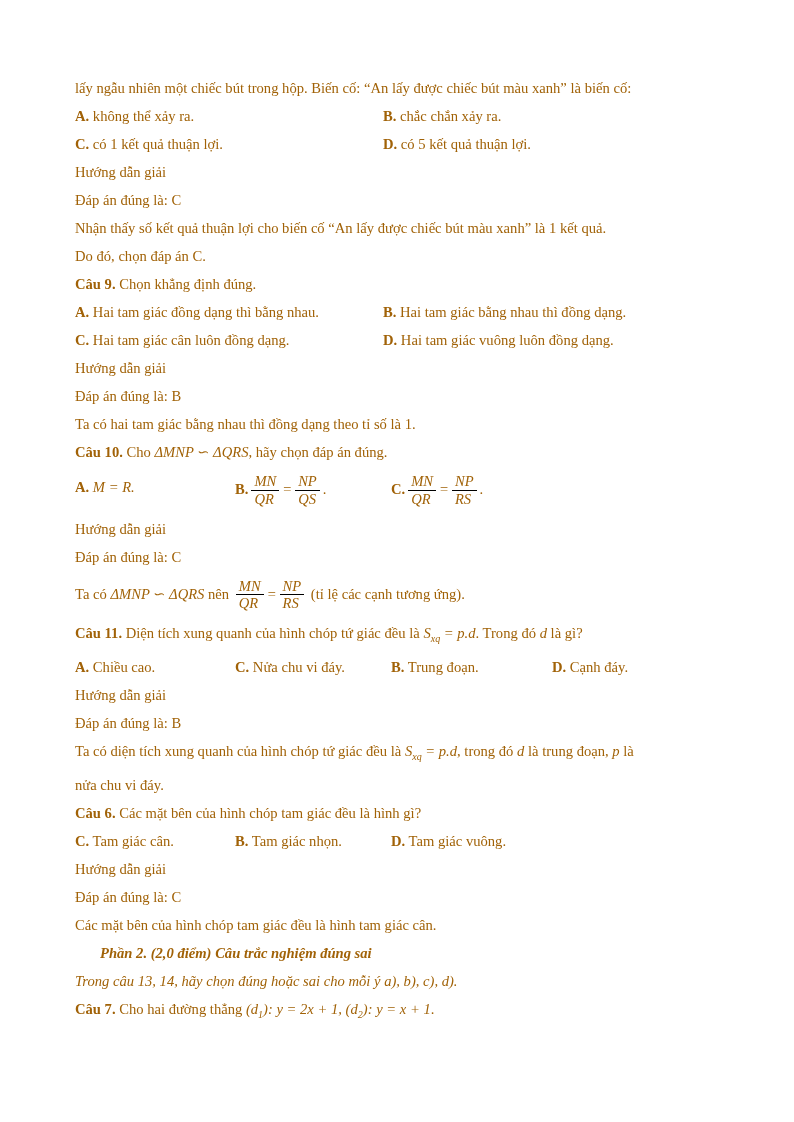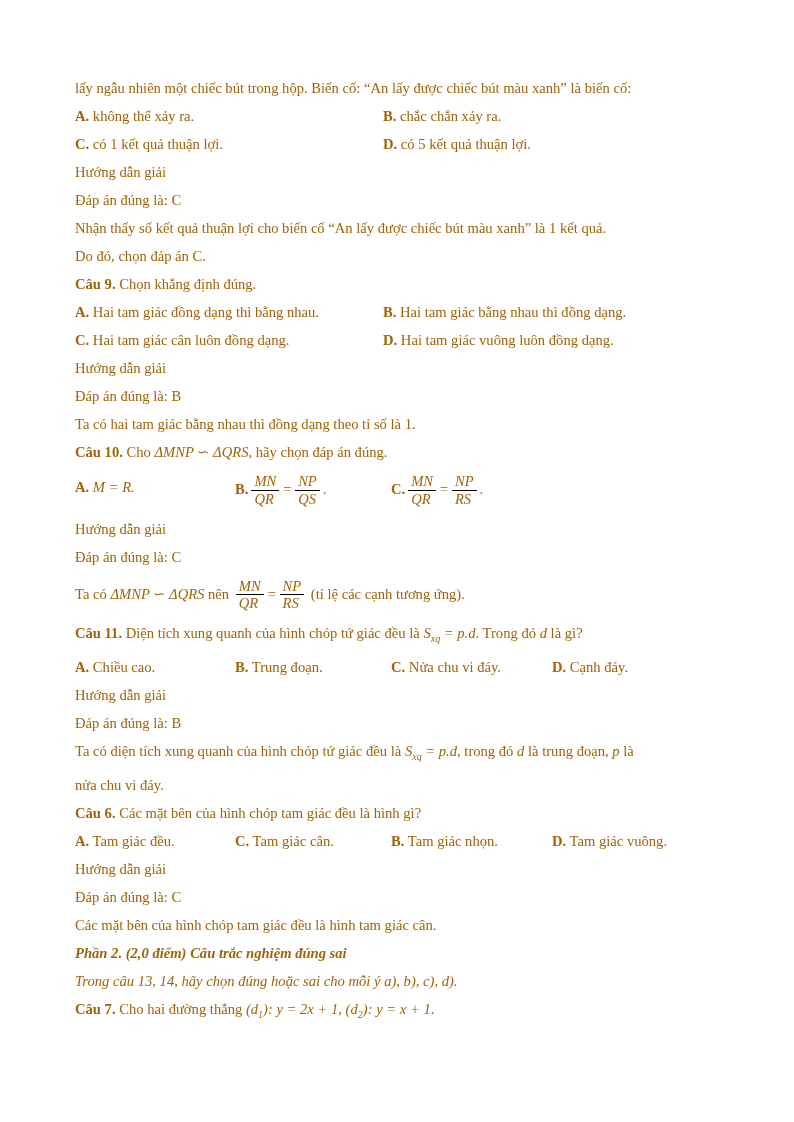"B. Trung đoạn." span { order: before "C. Nửa chu vi đáy." -> after "C. Nửa chu vi đáy." }
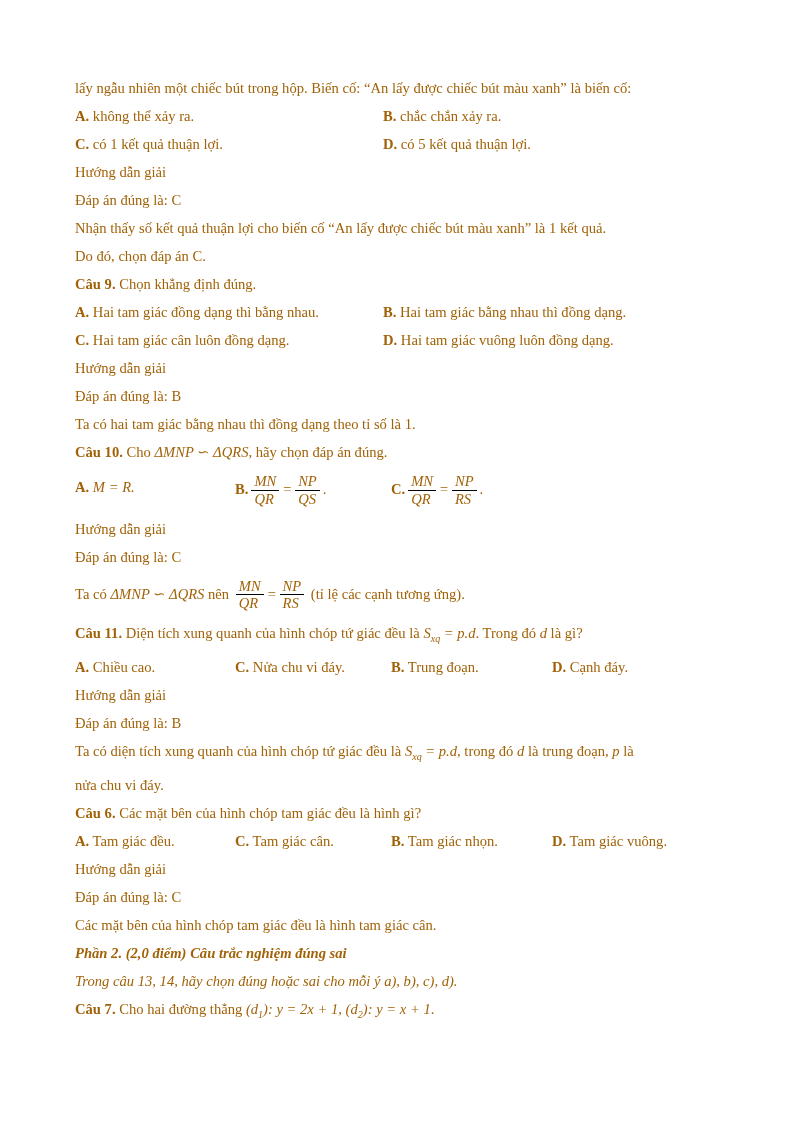"A. Tam giác đều." span { html: <span><b>A.</b> <span>Tam giác đều.</span></span> -> none }
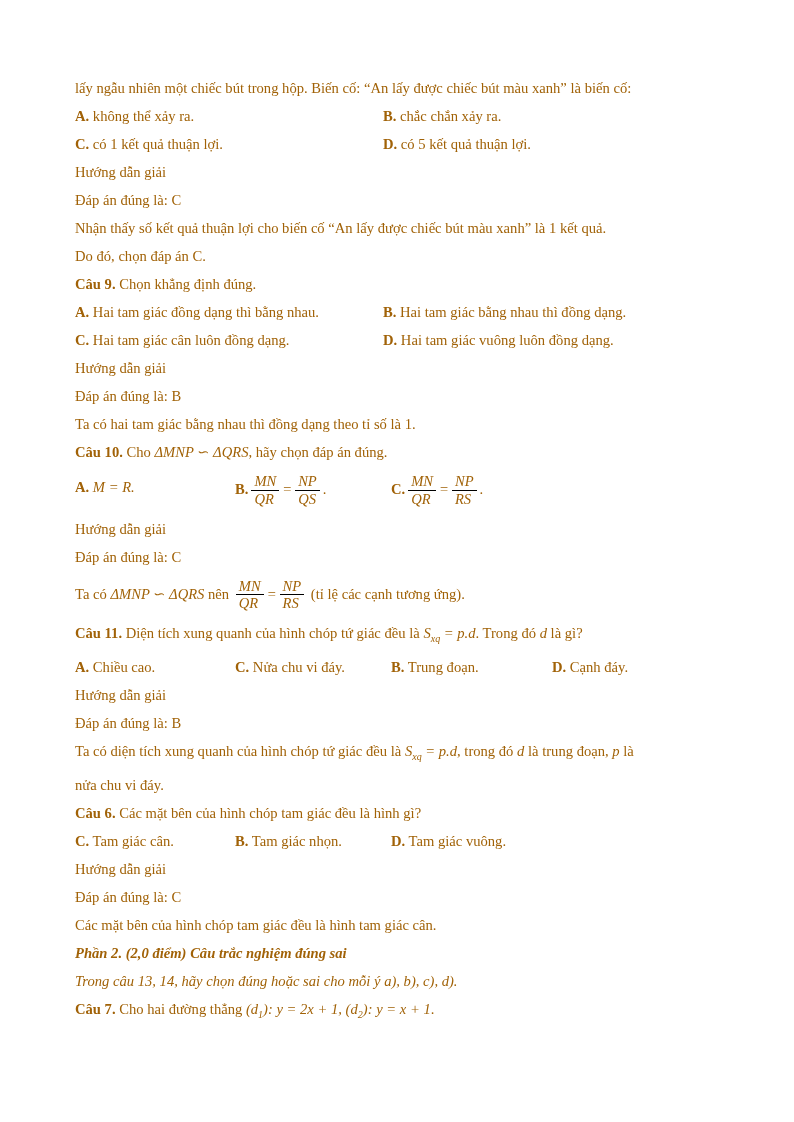"Phần 2. (2,0 điểm) Câu" .bi { margin-left: none -> 25px }
